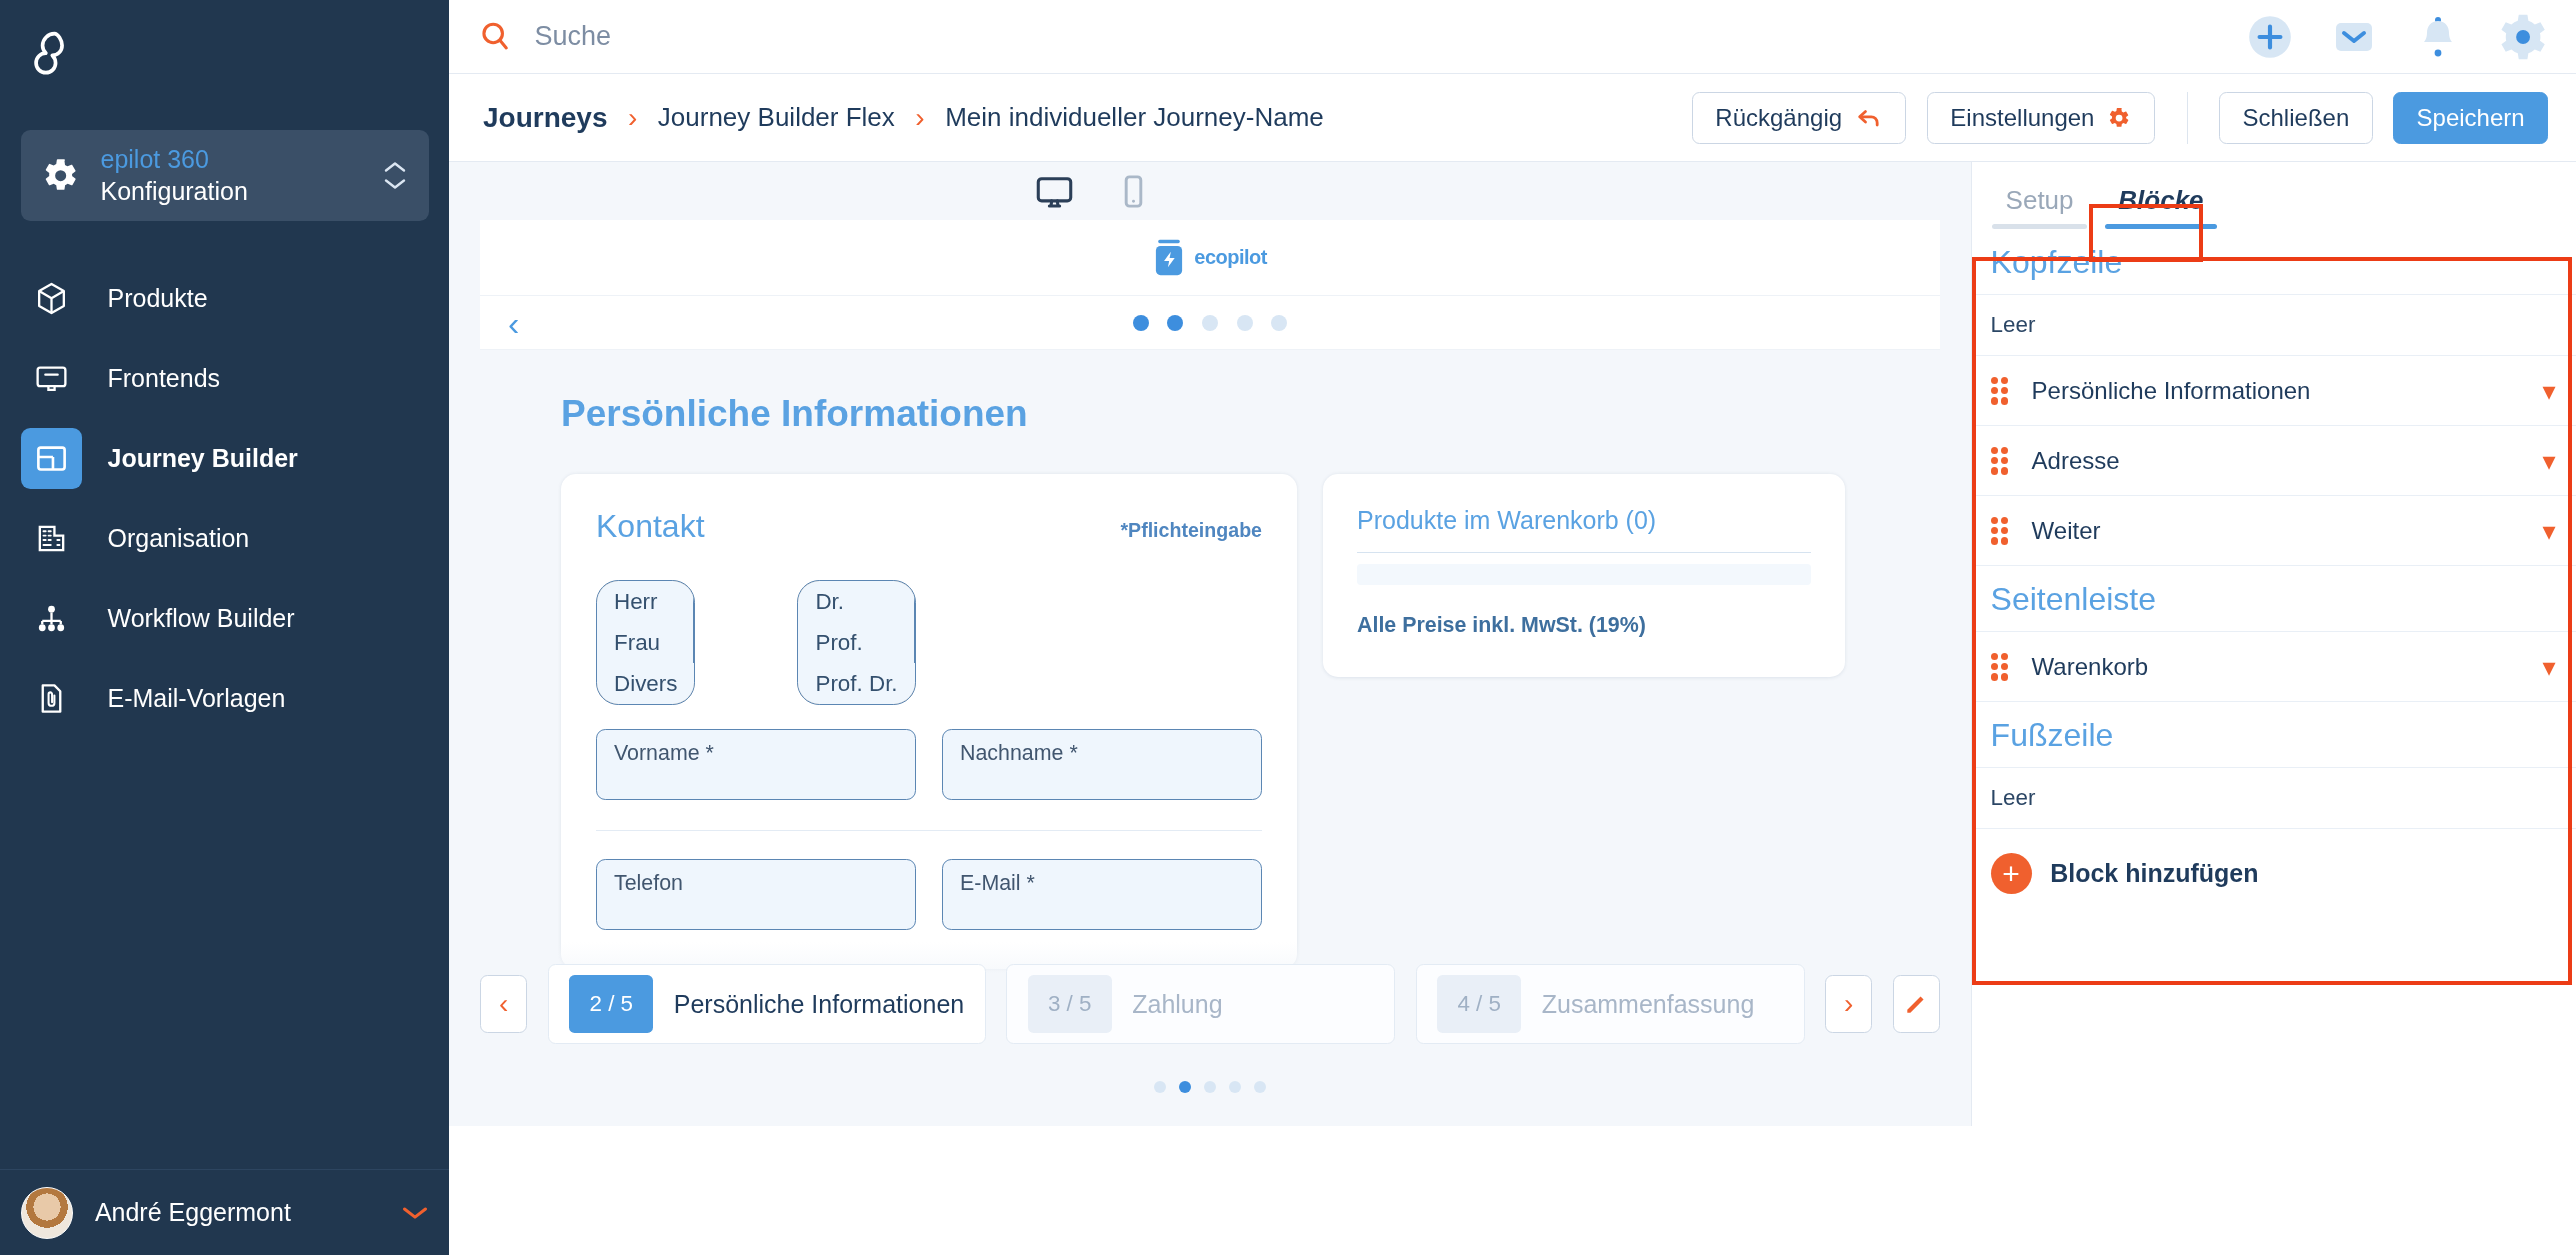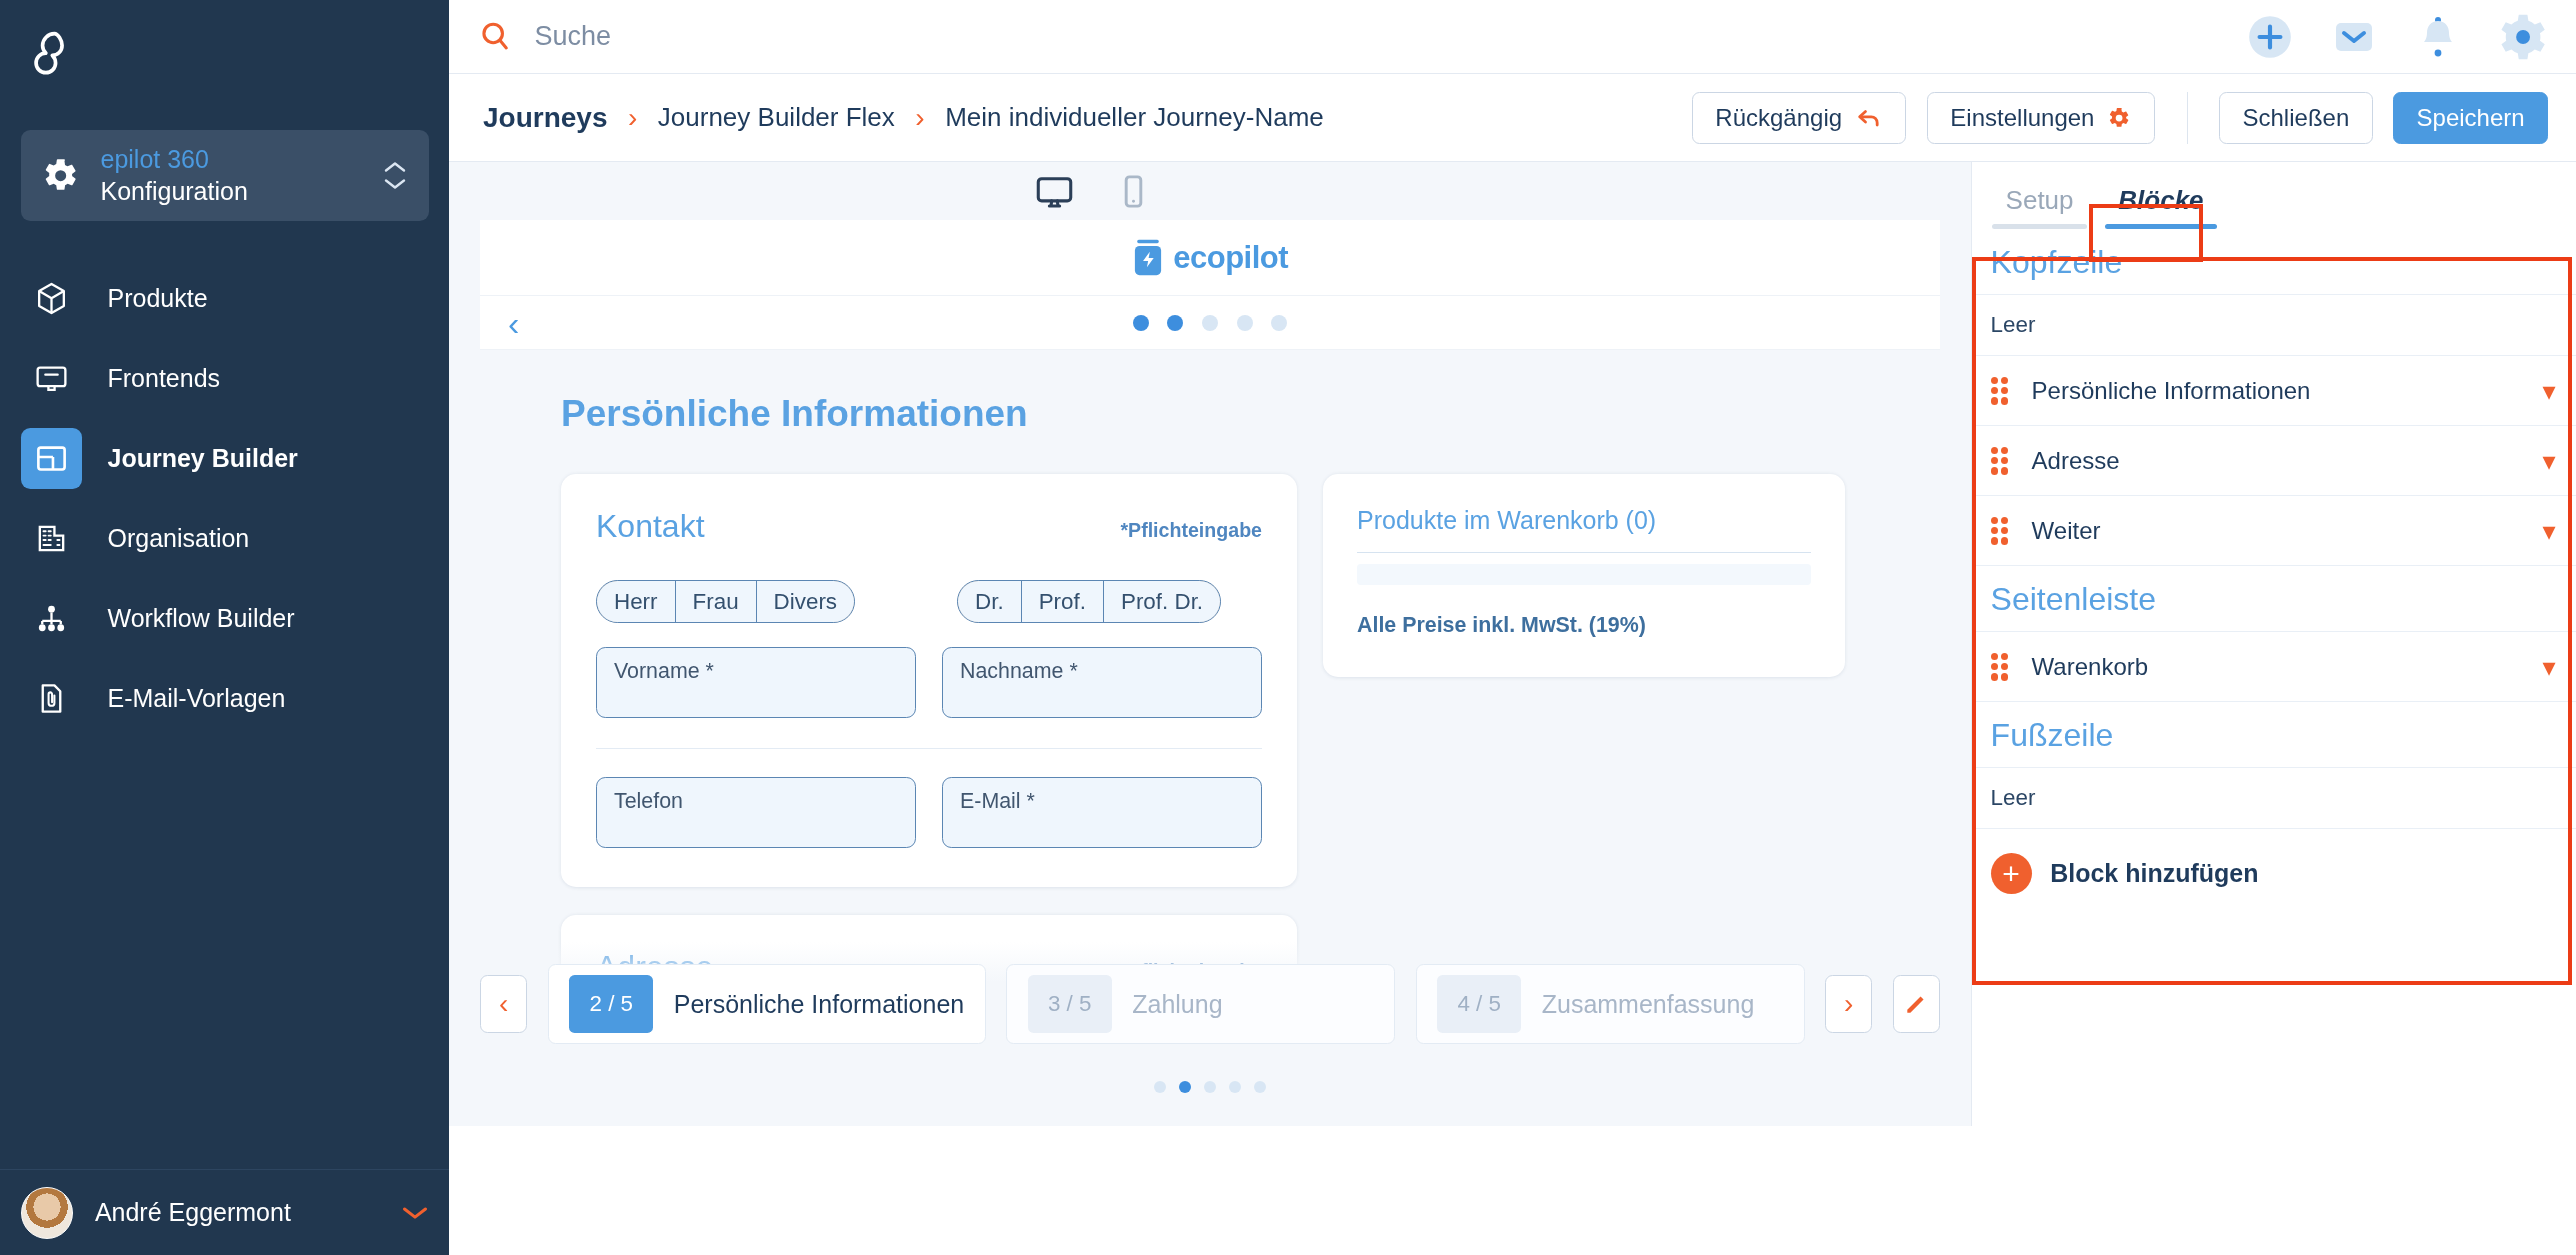"ecopilot" .ecopilot-txt { font-size: 31px -> 20px }
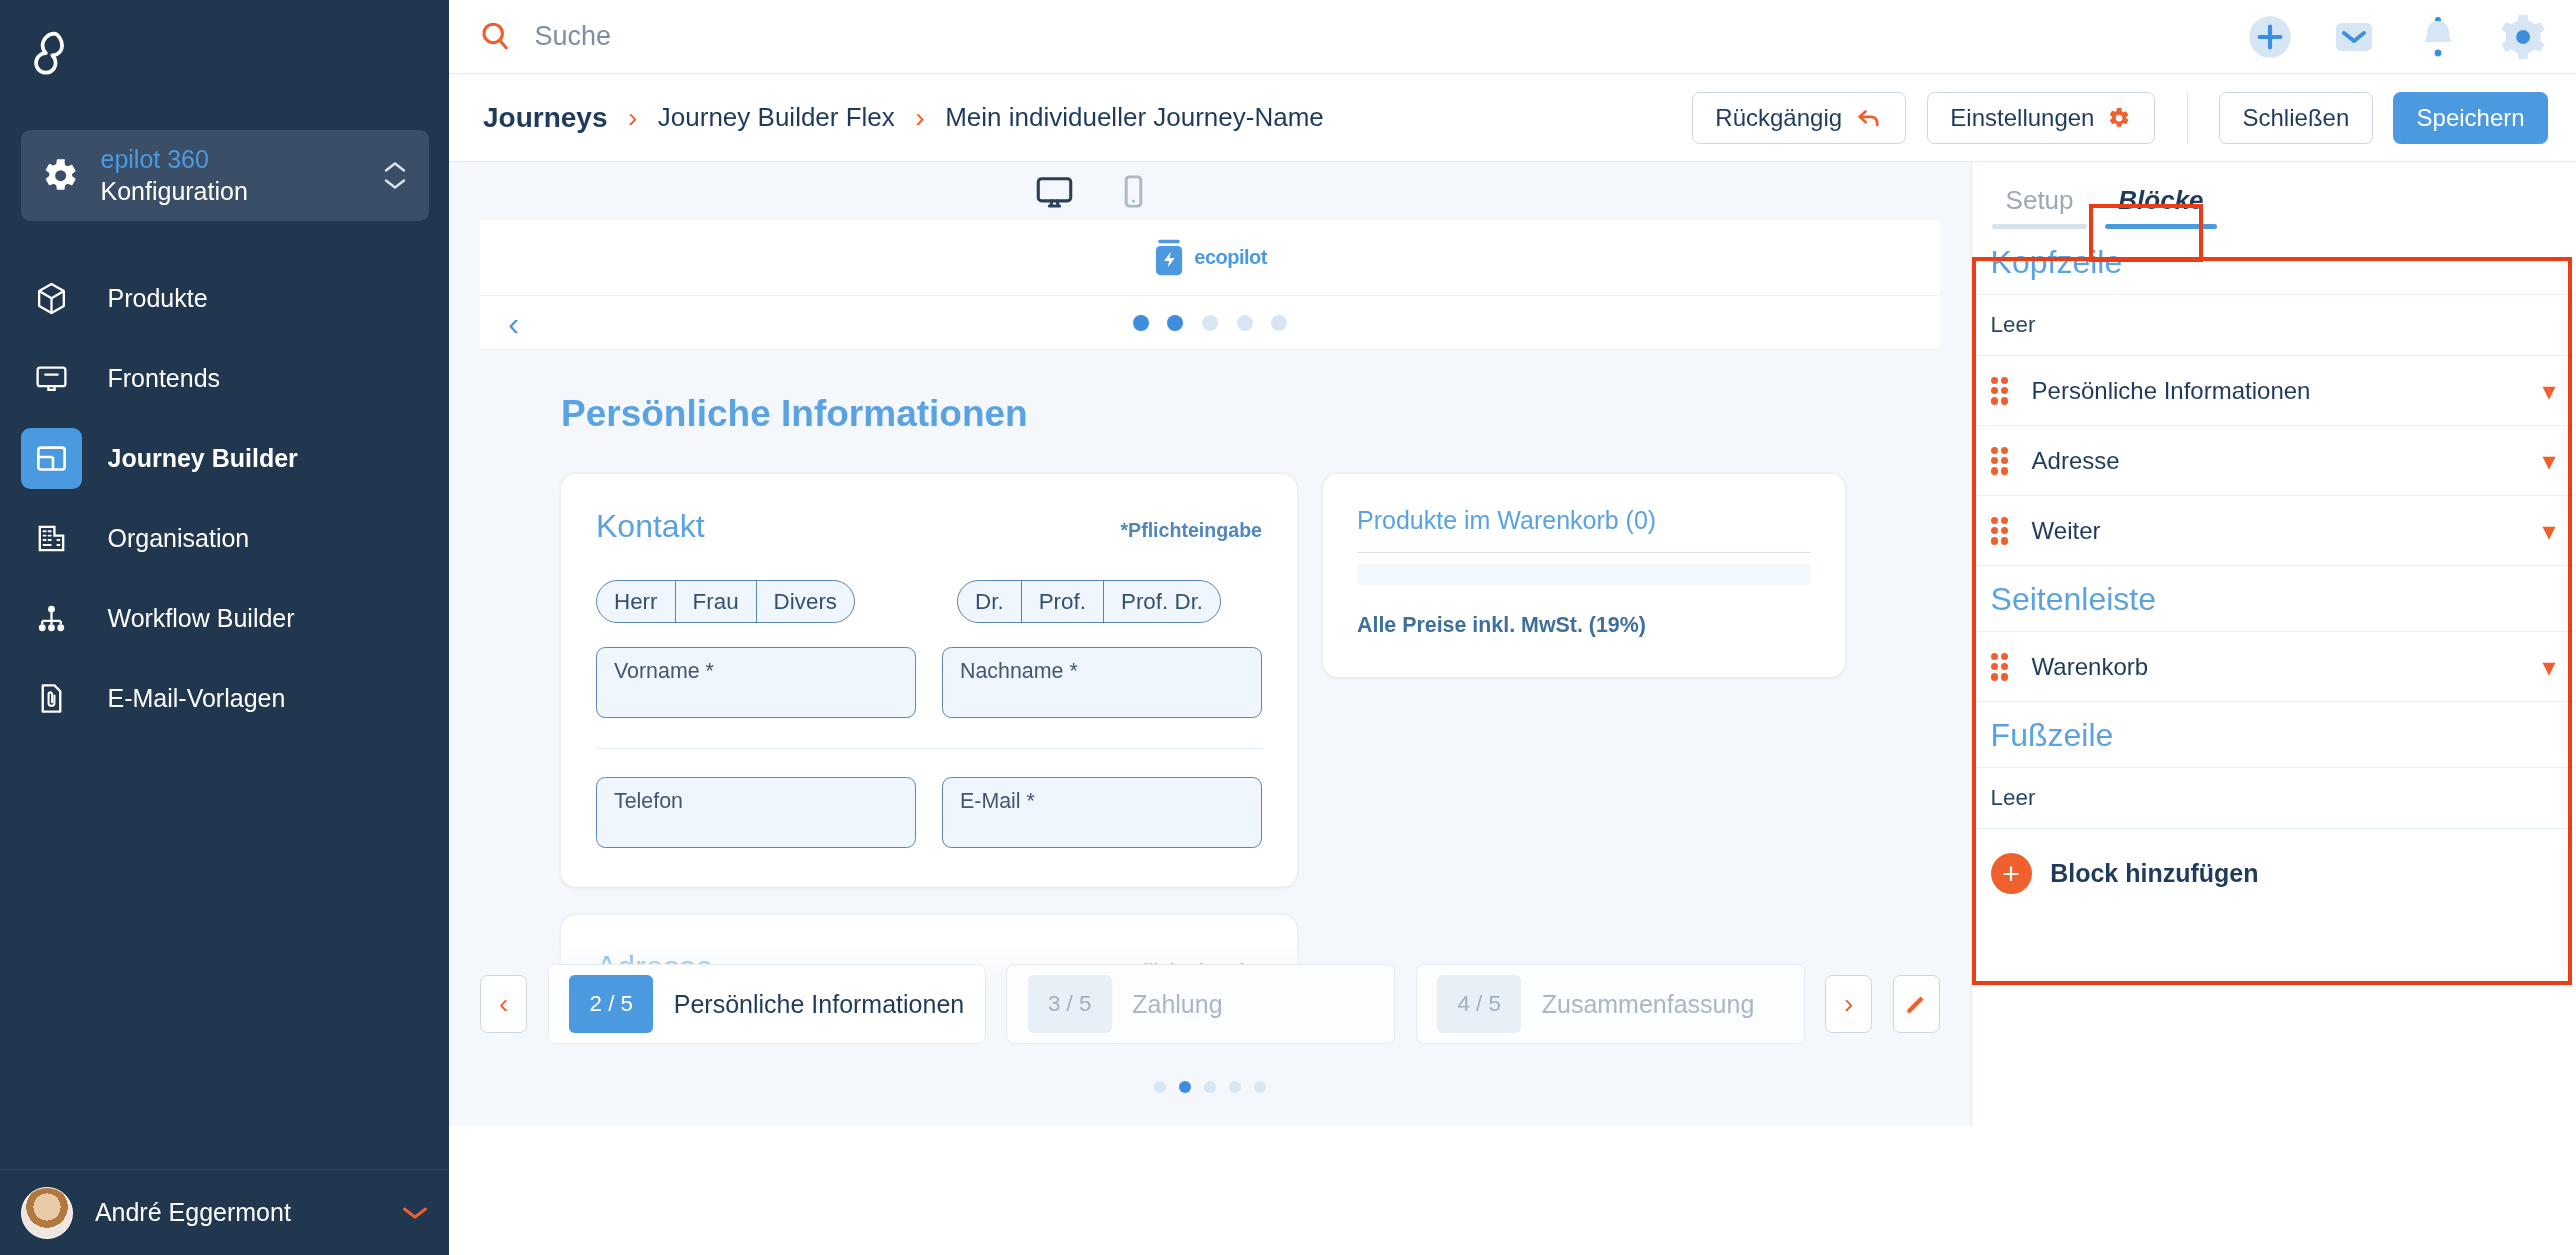"Herr" .seg { flex-direction: none -> column }
